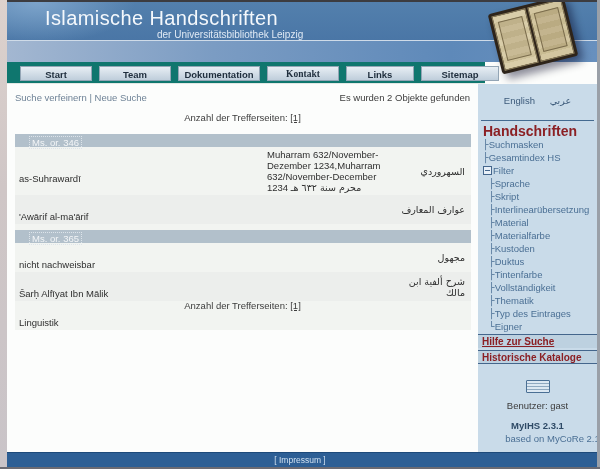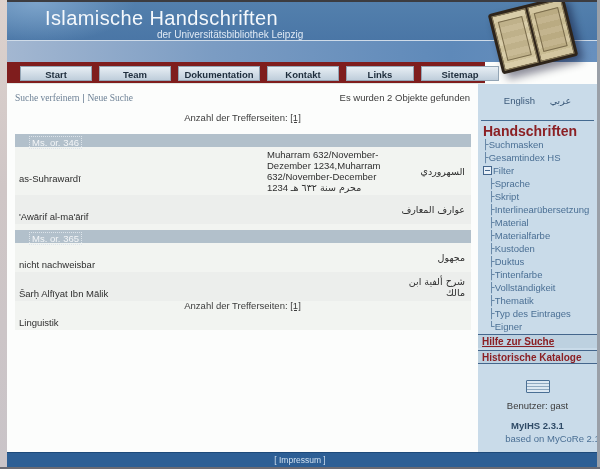"Start" .tabstrip { background: #7f1d1d -> #0f766e }
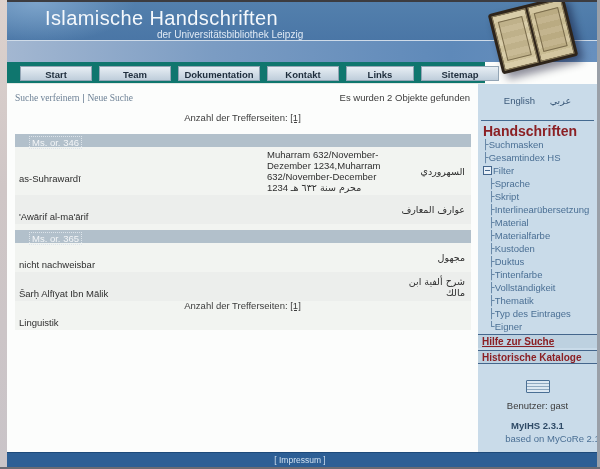"Kontakt" div.tab { font-family: none -> Liberation Serif, serif }
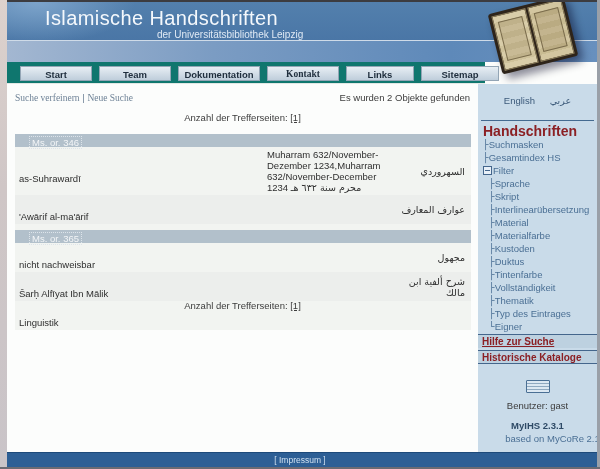"Suche verfeinern" .links-left a { font-family: Liberation Serif, serif -> none }
